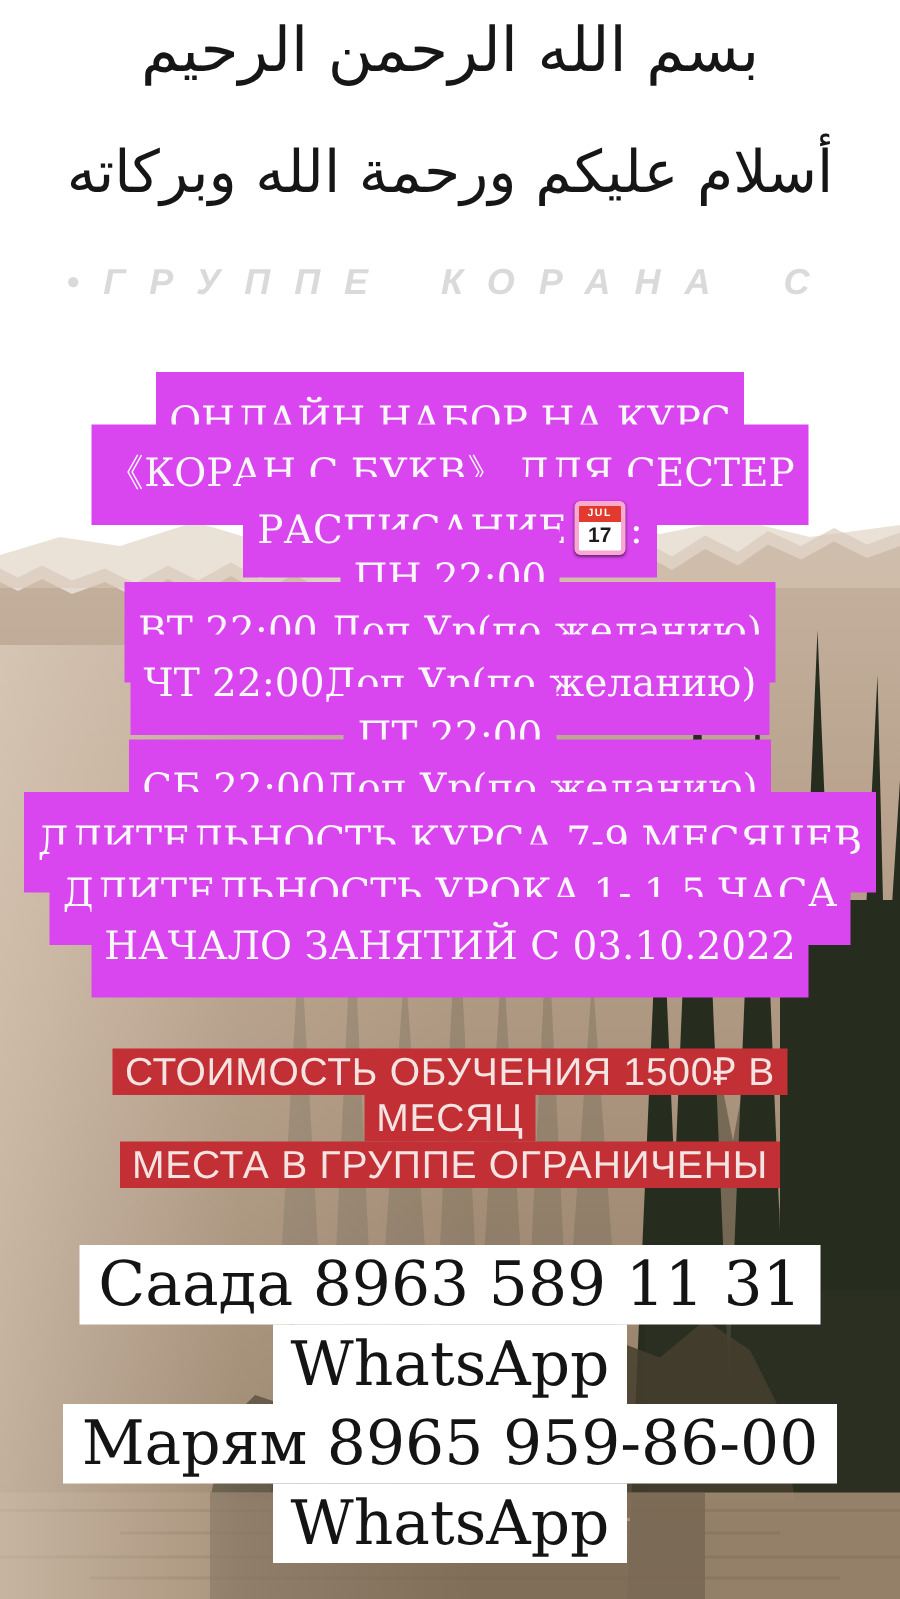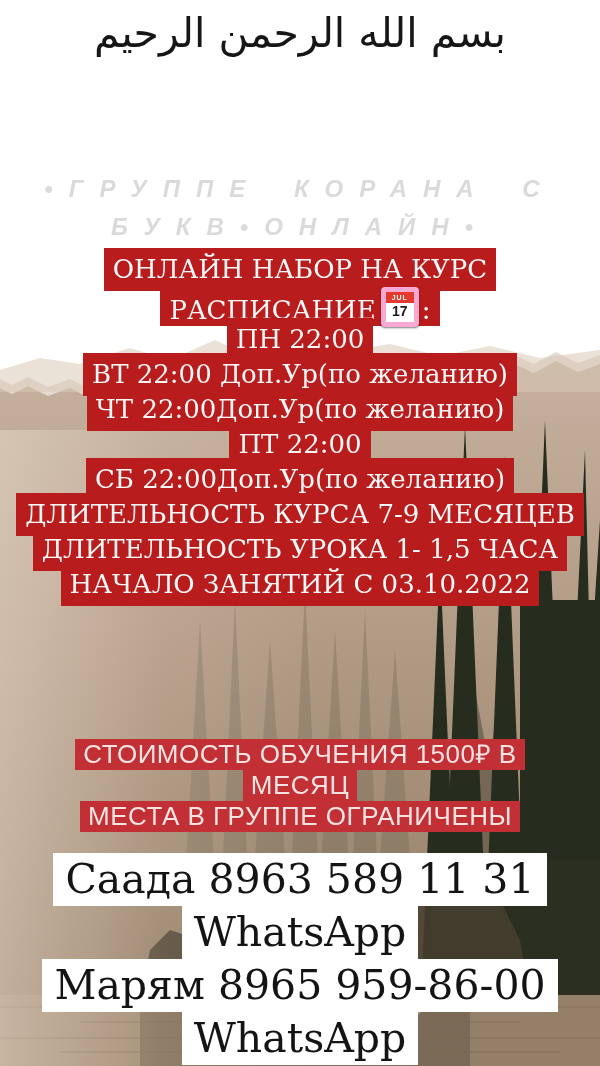"أسلام عليكم ورحمة الله وبركاته" div.layer { html: none -> <div>أسلام عليكم ورحمة الله وبركاته</div> }
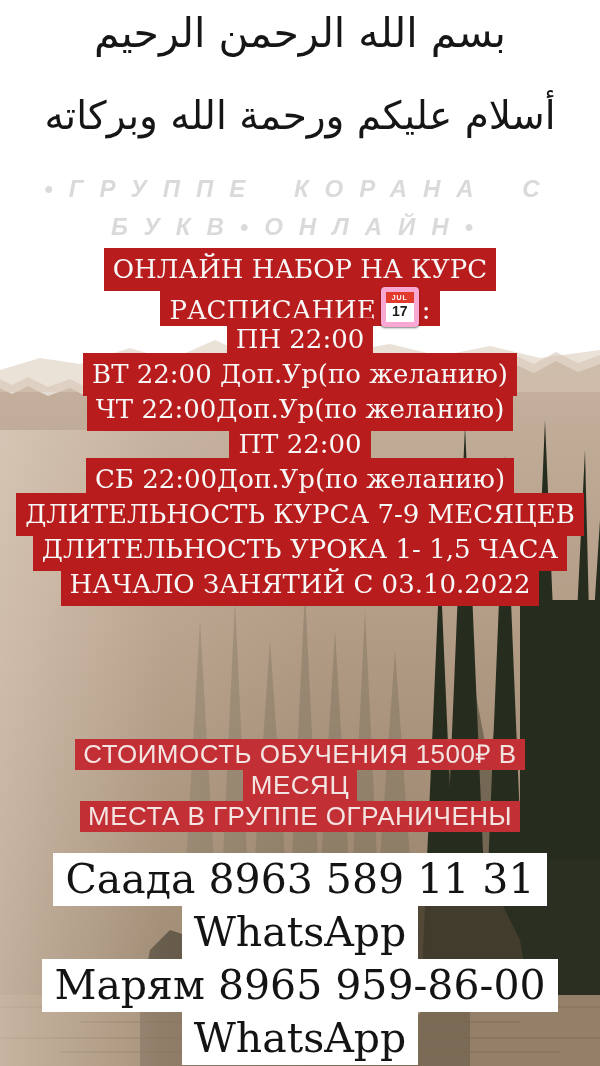"БУКВ•ОНЛАЙН•" div { html: <div>БУКВ•ОНЛАЙН•</div> -> none }
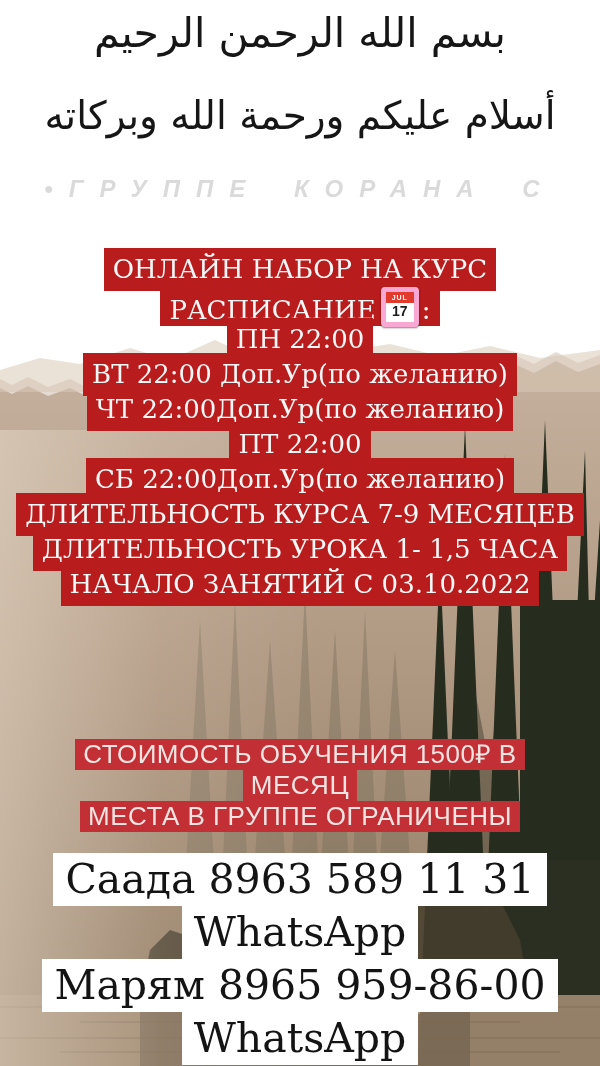"ОНЛАЙН НАБОР НА КУРС" .hl { background: #b91c1c -> #d946ef; padding: 4px 9px -> 16px 9px }
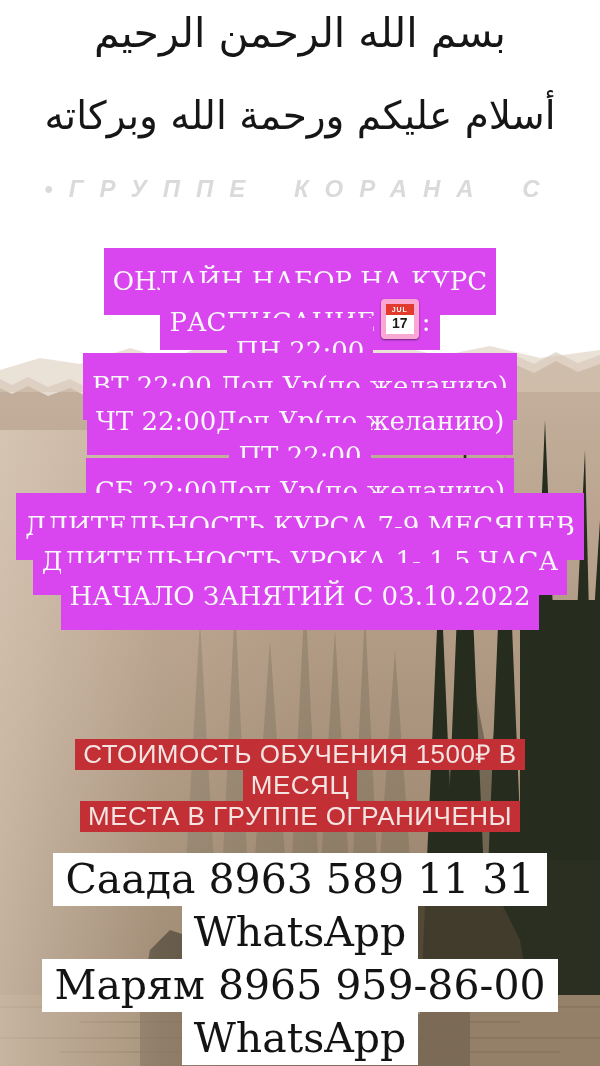"《КОРАН С БУКВ》 ДЛЯ СЕСТЕР" div.hl-line { html: none -> <div><span>《КОРАН С БУКВ》 ДЛЯ СЕСТЕР</span></div> }
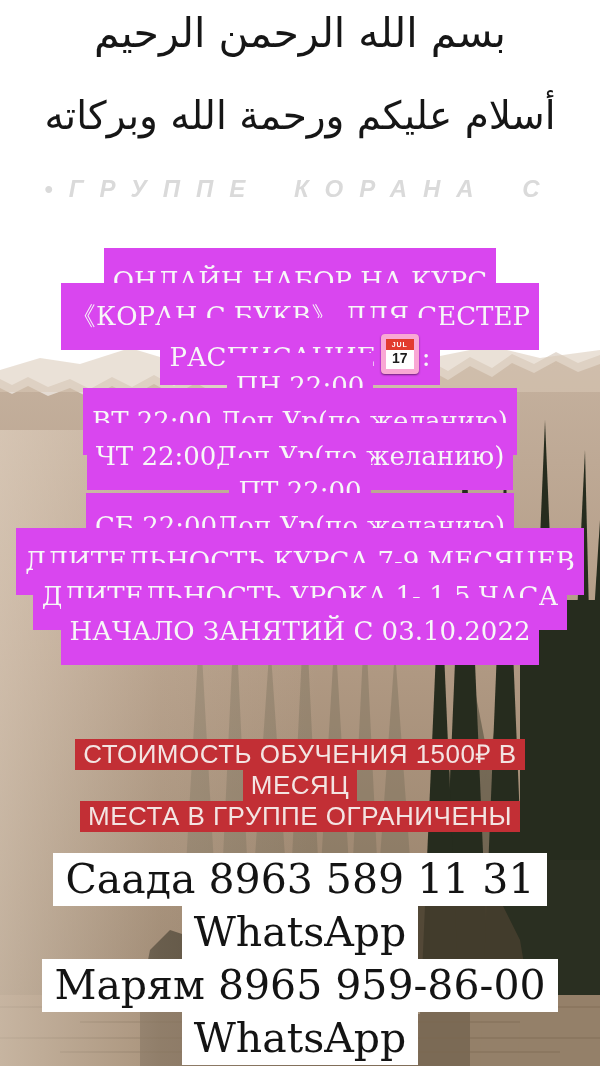"17" .cal { border: 5px solid #f9a8d4 -> 3px solid #f9a8d4 }
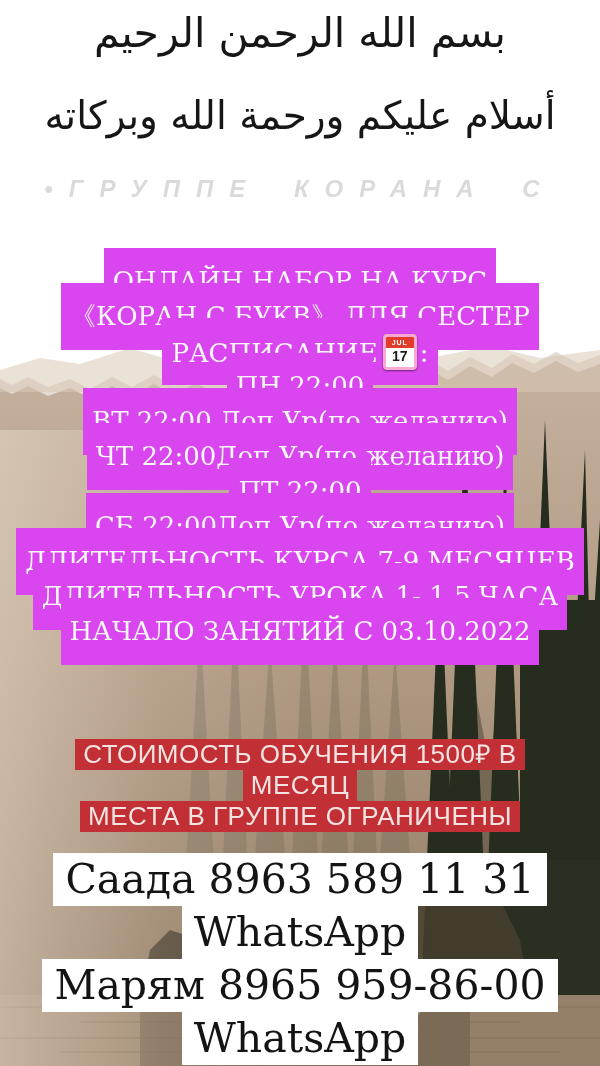"СТОИМОСТЬ ОБУЧЕНИЯ 1500₽ В" .price-block .hl { margin-top: 40px -> none }
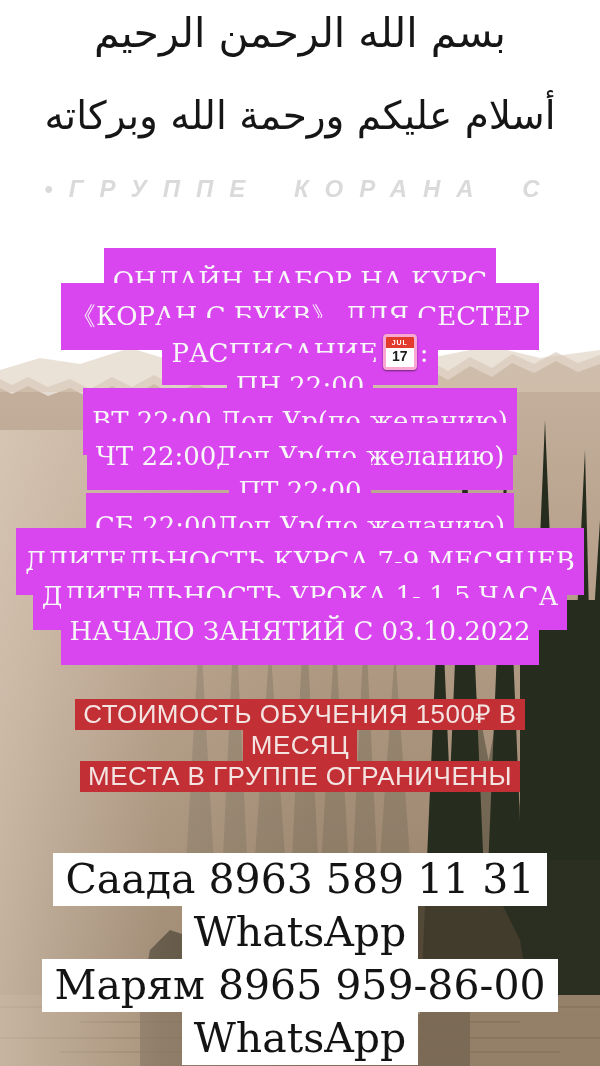"Саада 8963 589 11 31" .contacts-block { top: 853px -> 830px }
